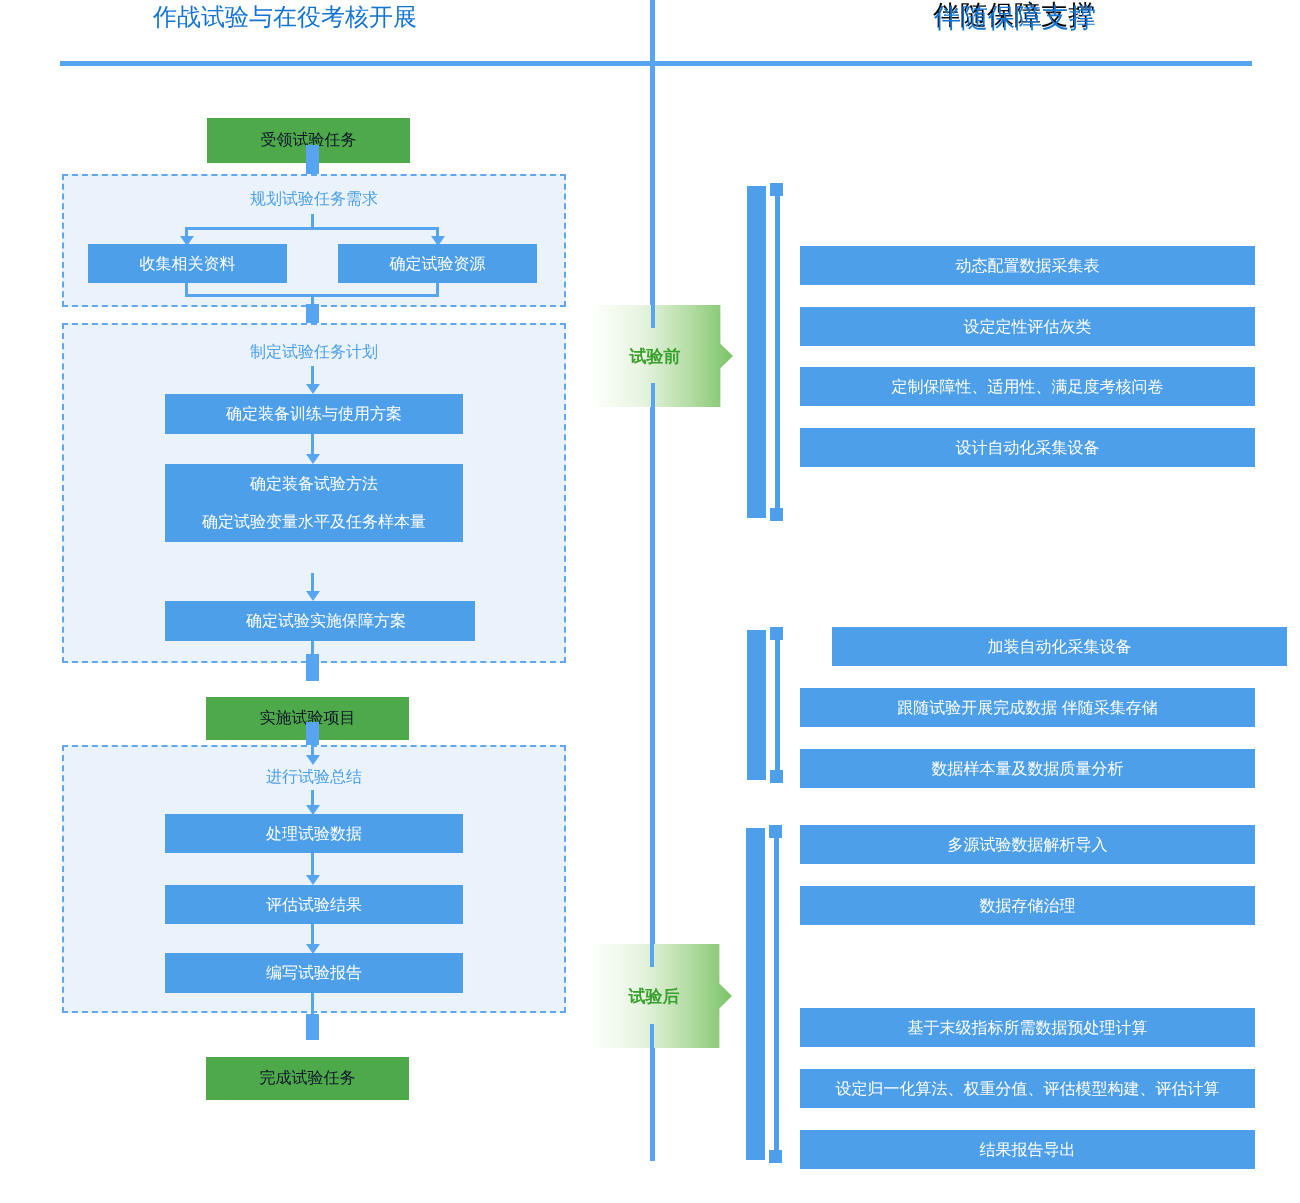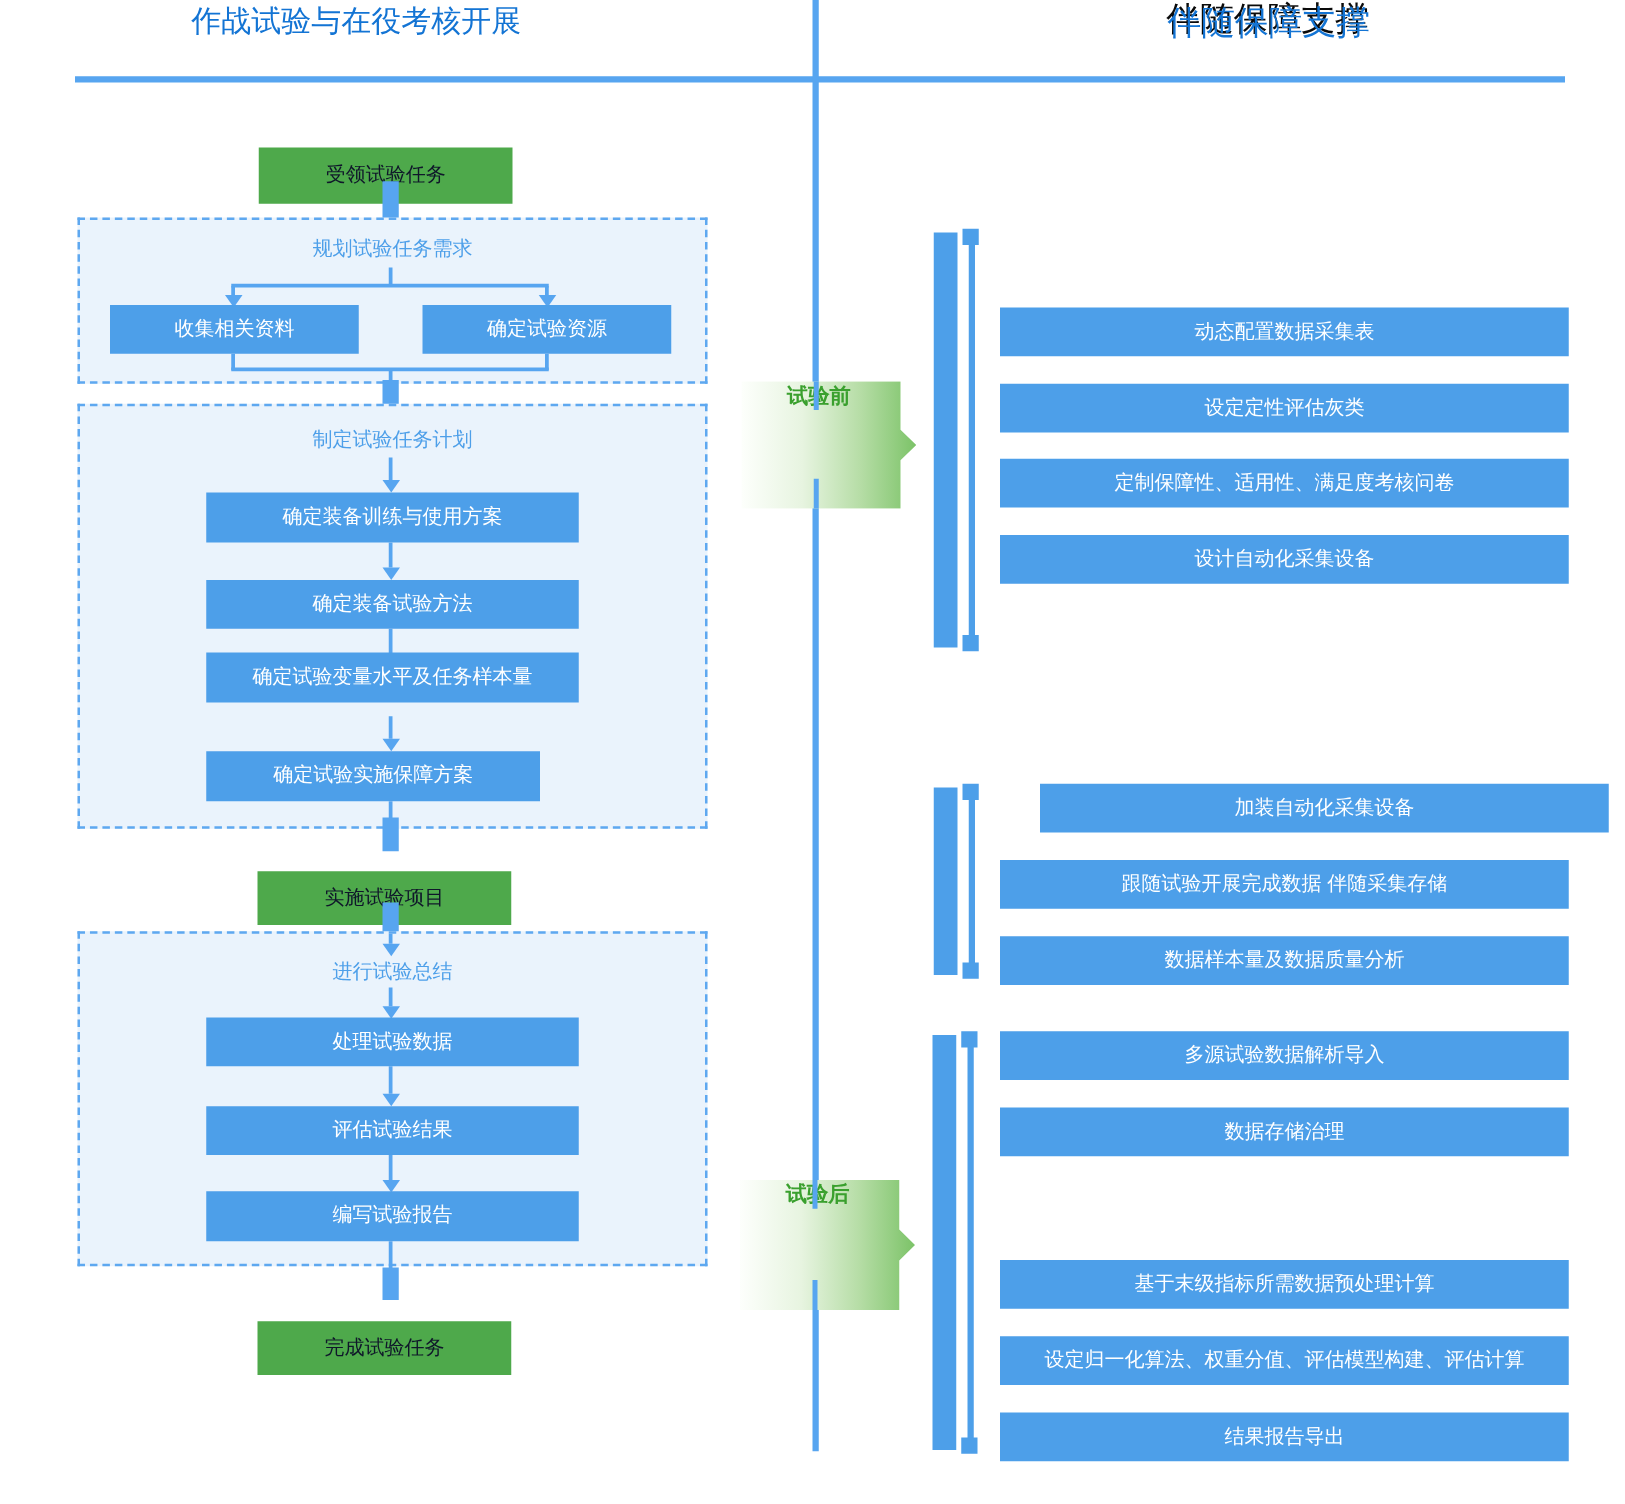"试验前" .phase { align-items: flex-start -> center }
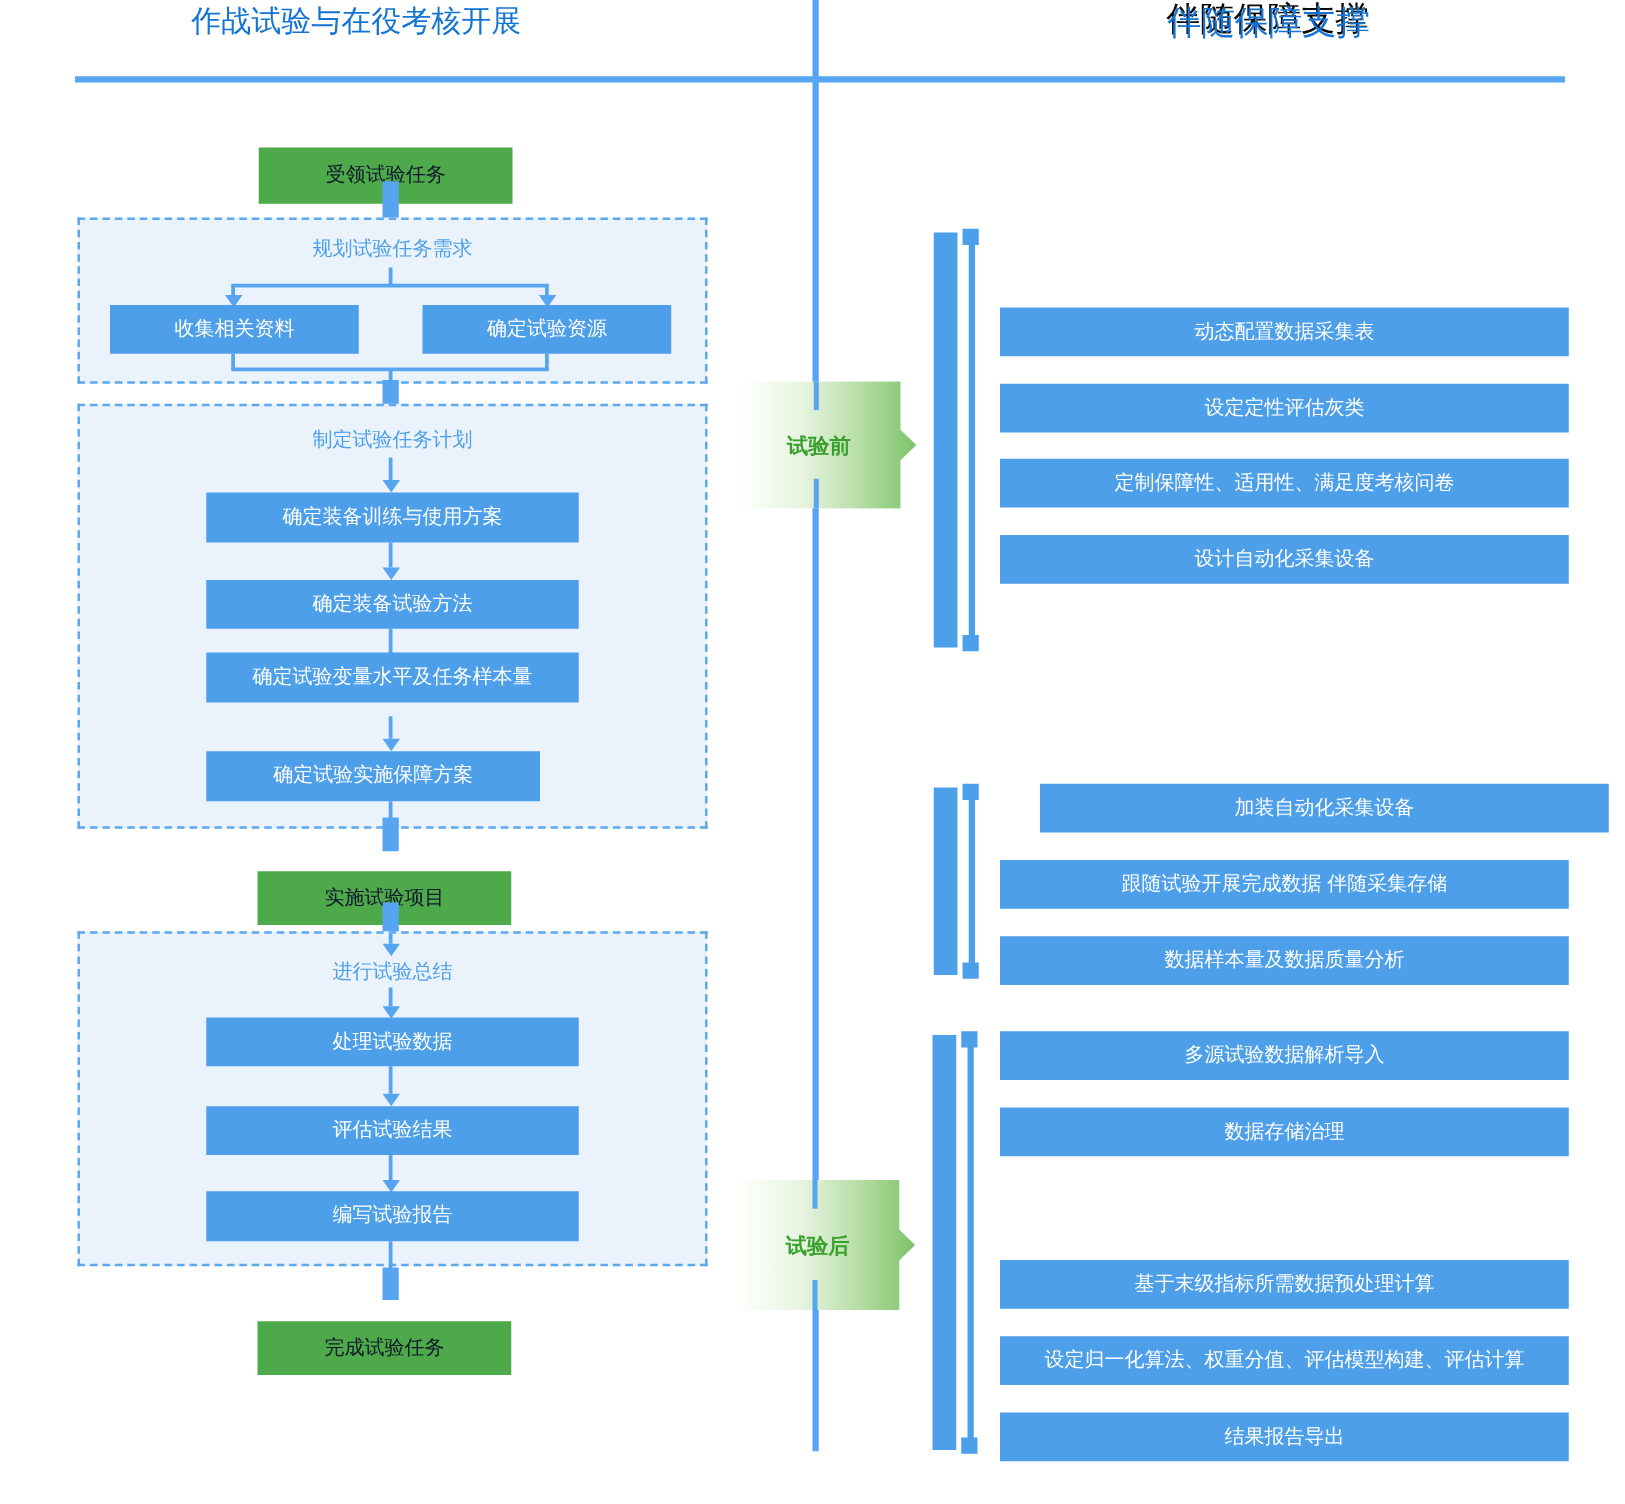"确定试验变量水平及任务样本量" div.abs { top: 522px -> 502px }
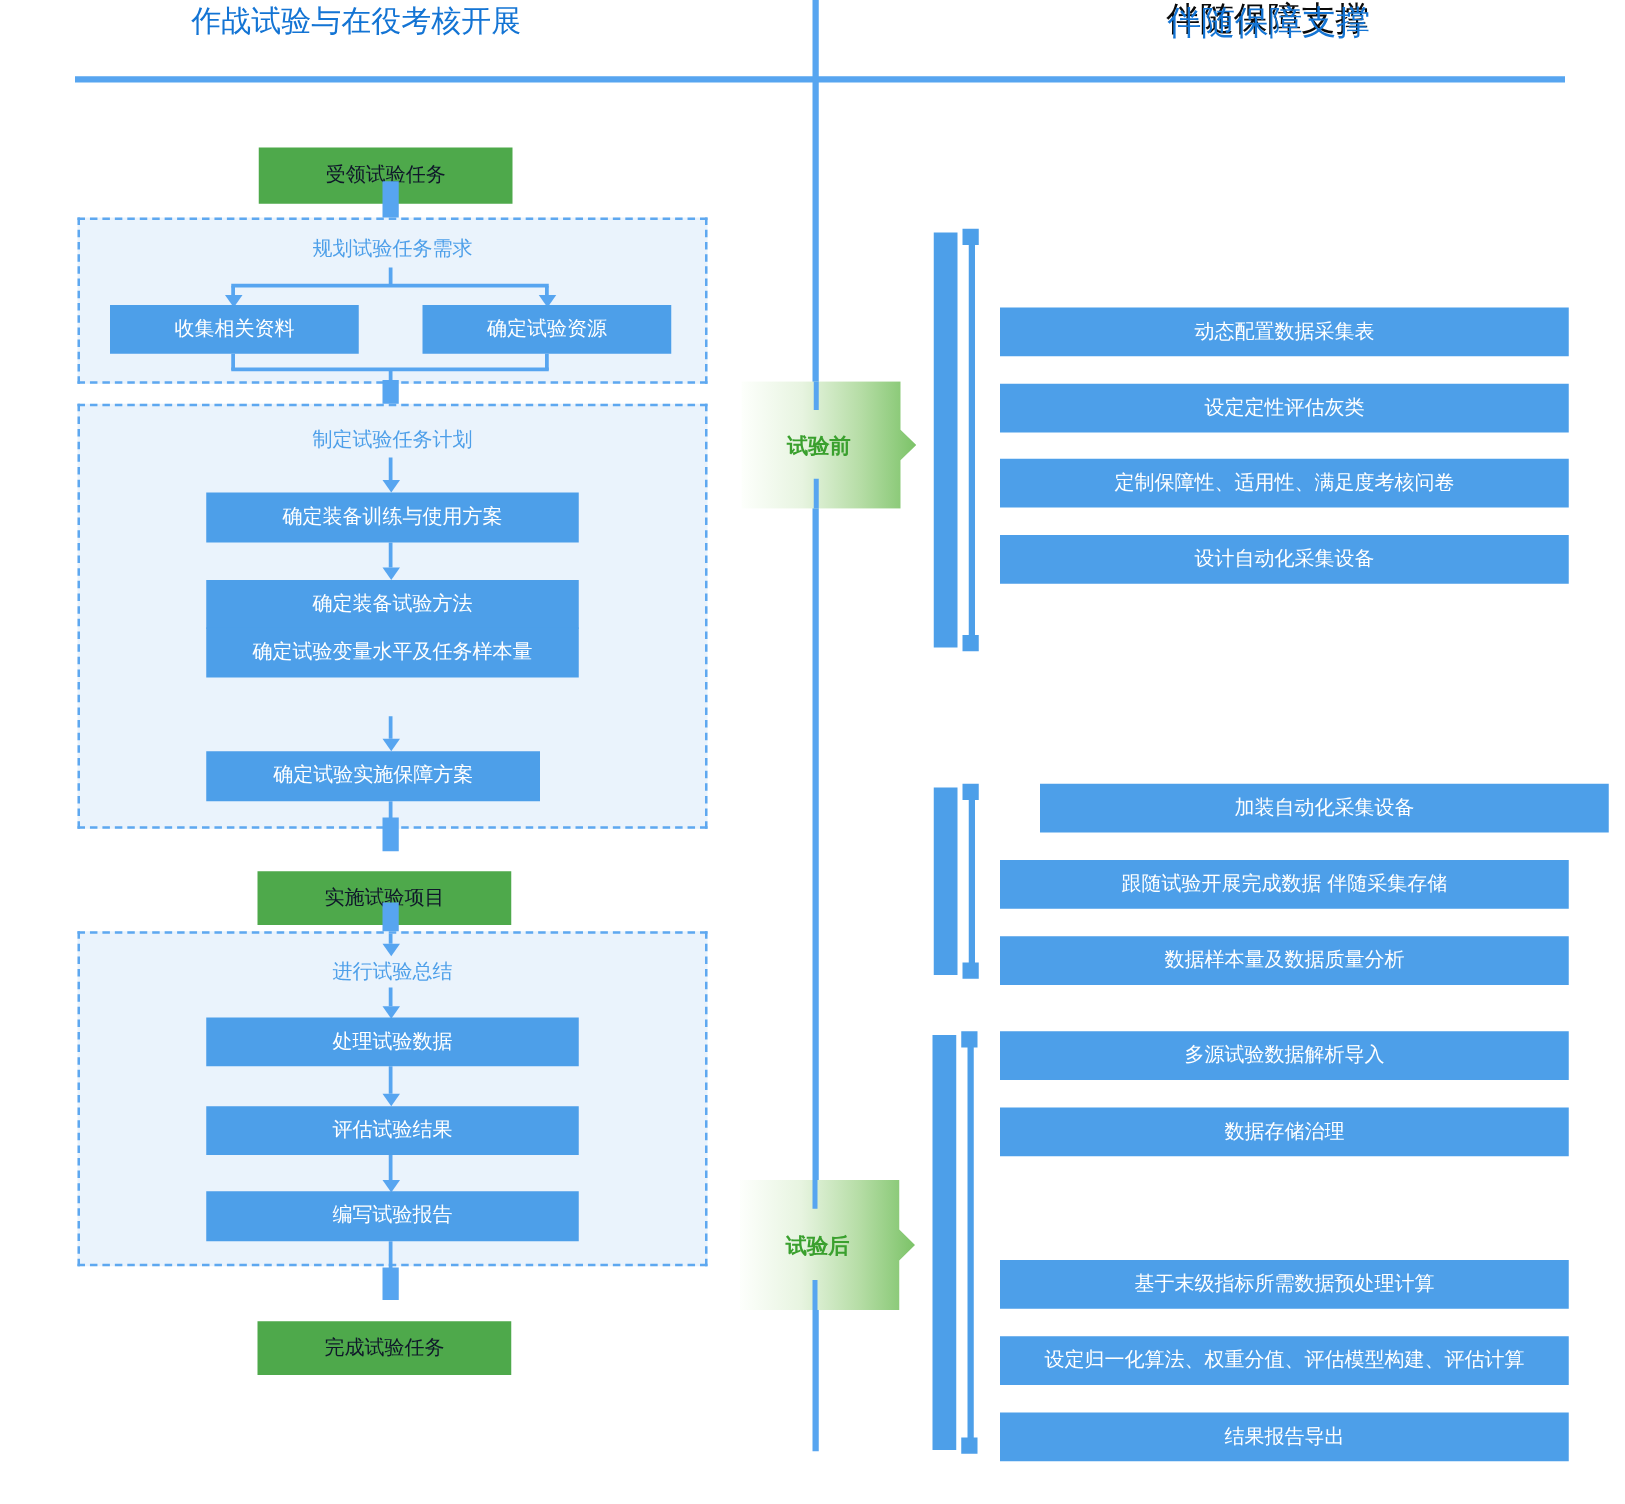"确定试验实施保障方案" div.abs { padding-left: none -> 12px; width: 267px -> 298px }
